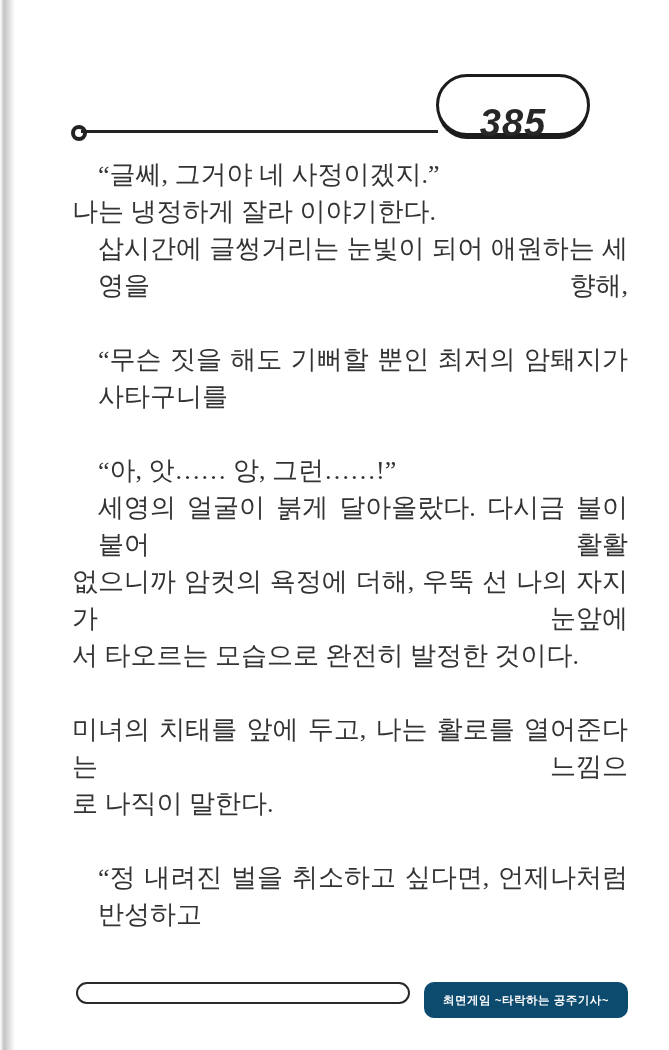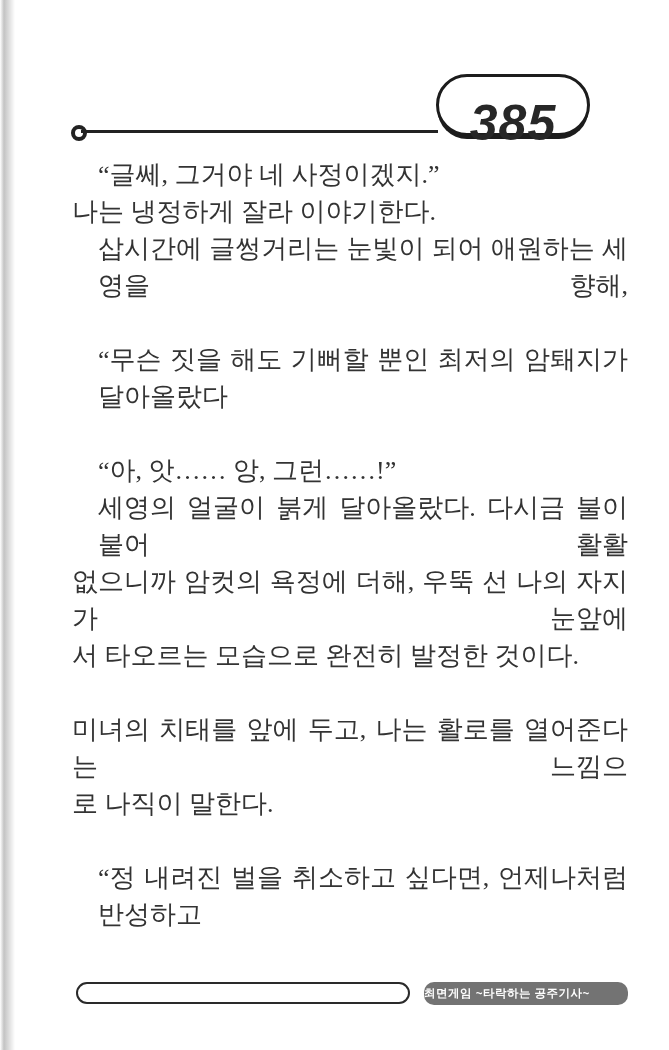"385" .page-badge span { font-size: 50px -> 38px }
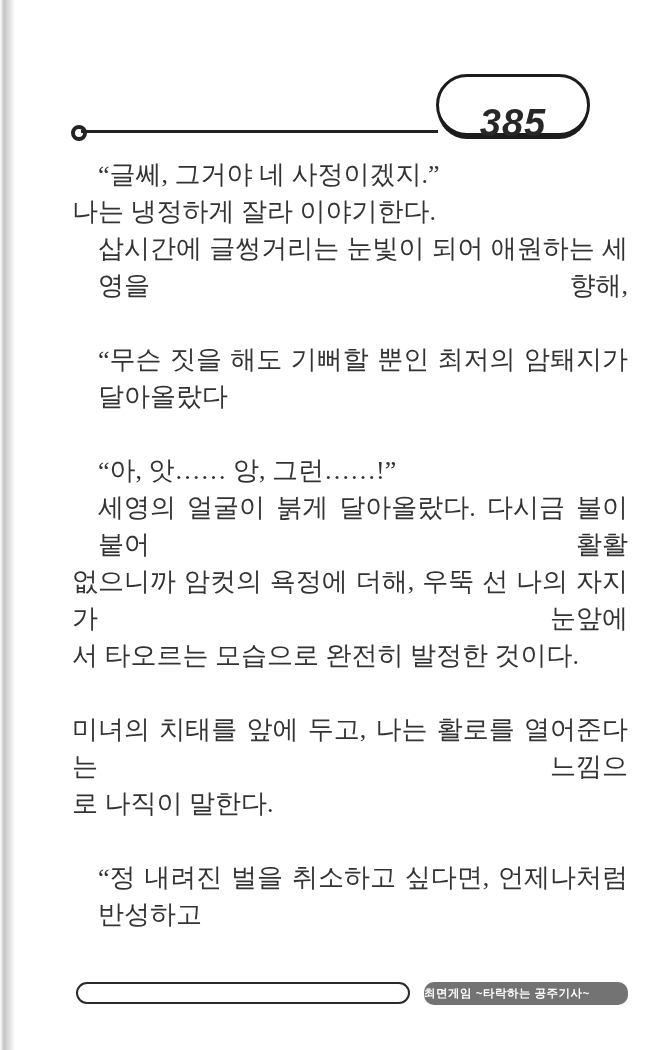"“무슨 짓을 해도 기뻐할 뿐인" div.line { text: 달아올랐다 -> 사타구니를 }
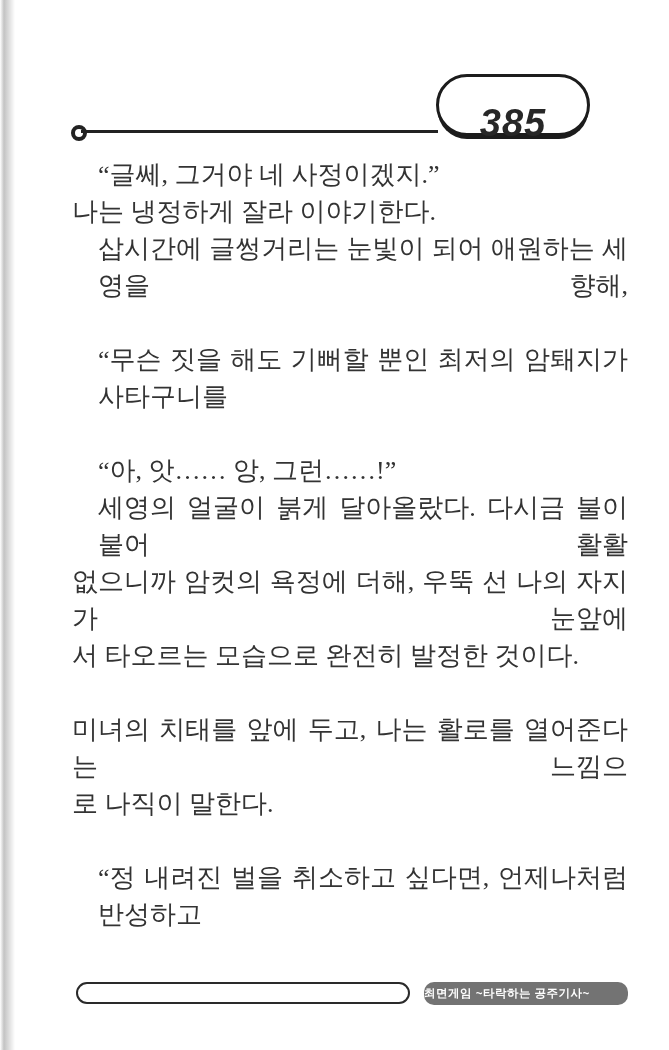"최면게임 ~타락하는 공주기사~" .footer-pill-dark { background: #737373 -> #0c4a6e; height: 23px -> 36px; justify-content: flex-start -> center }
